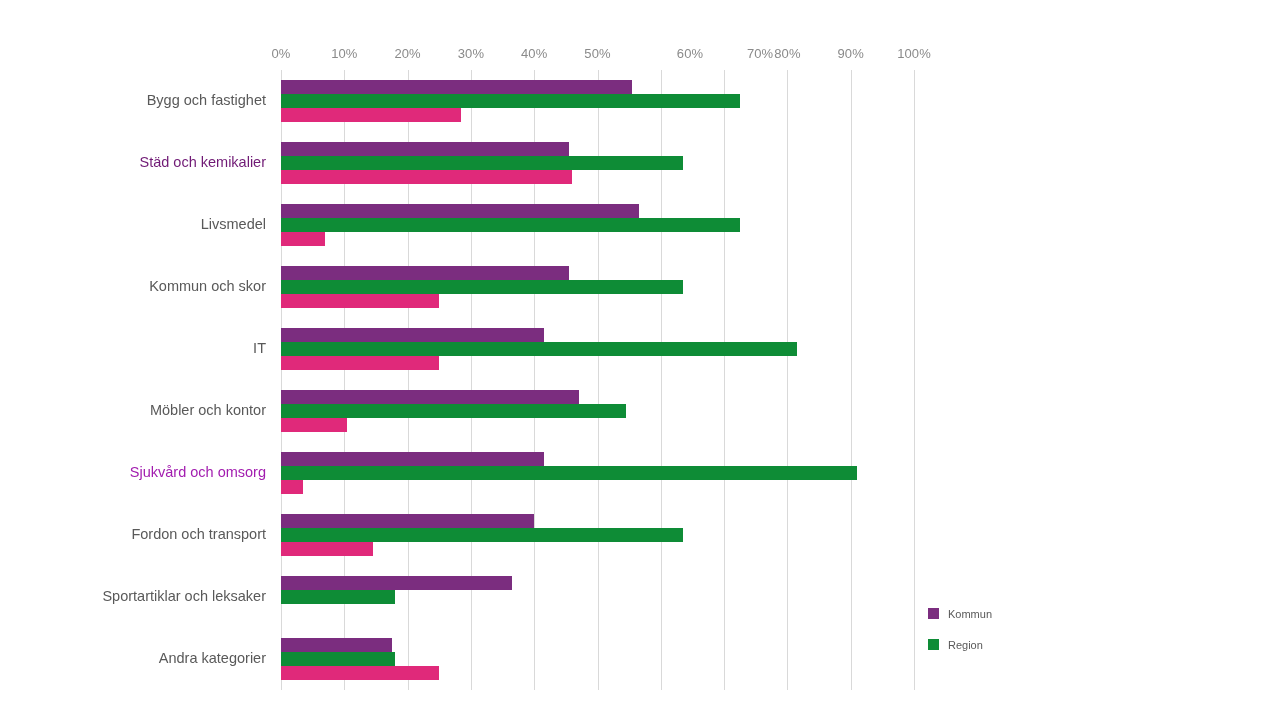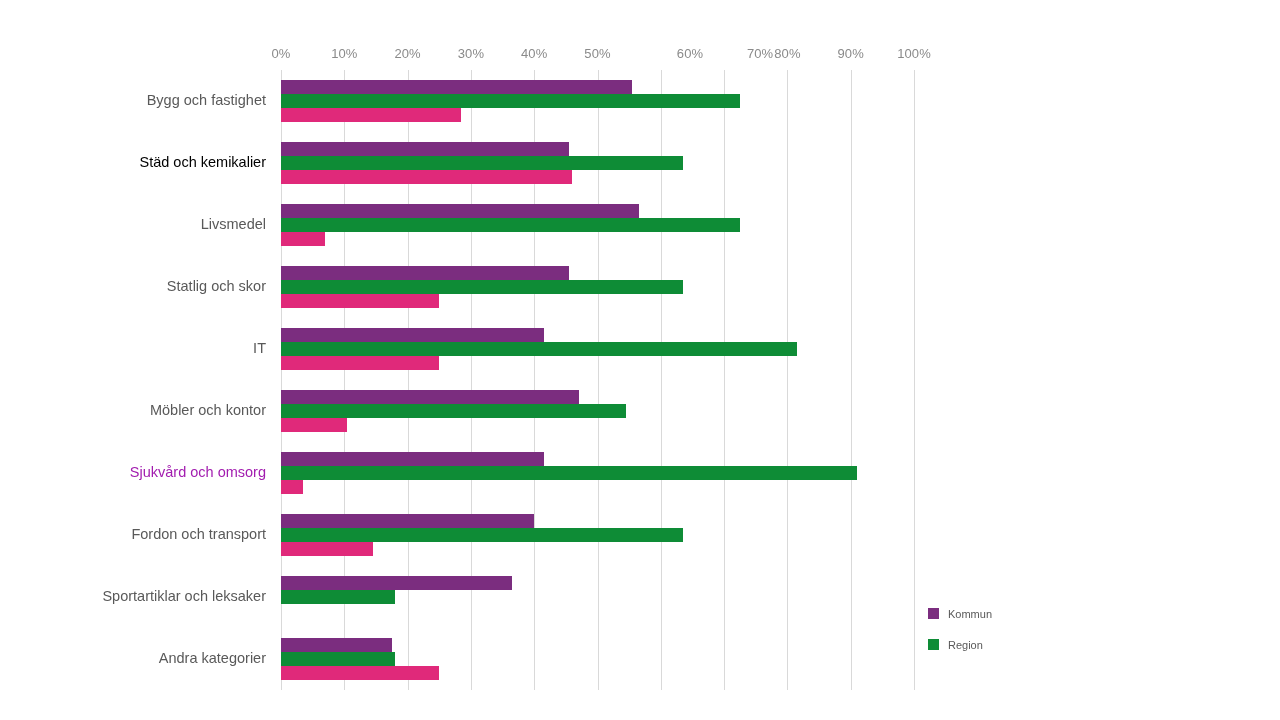"Städ och kemikalier" div.cat-label { color: #000000 -> #701a75 }
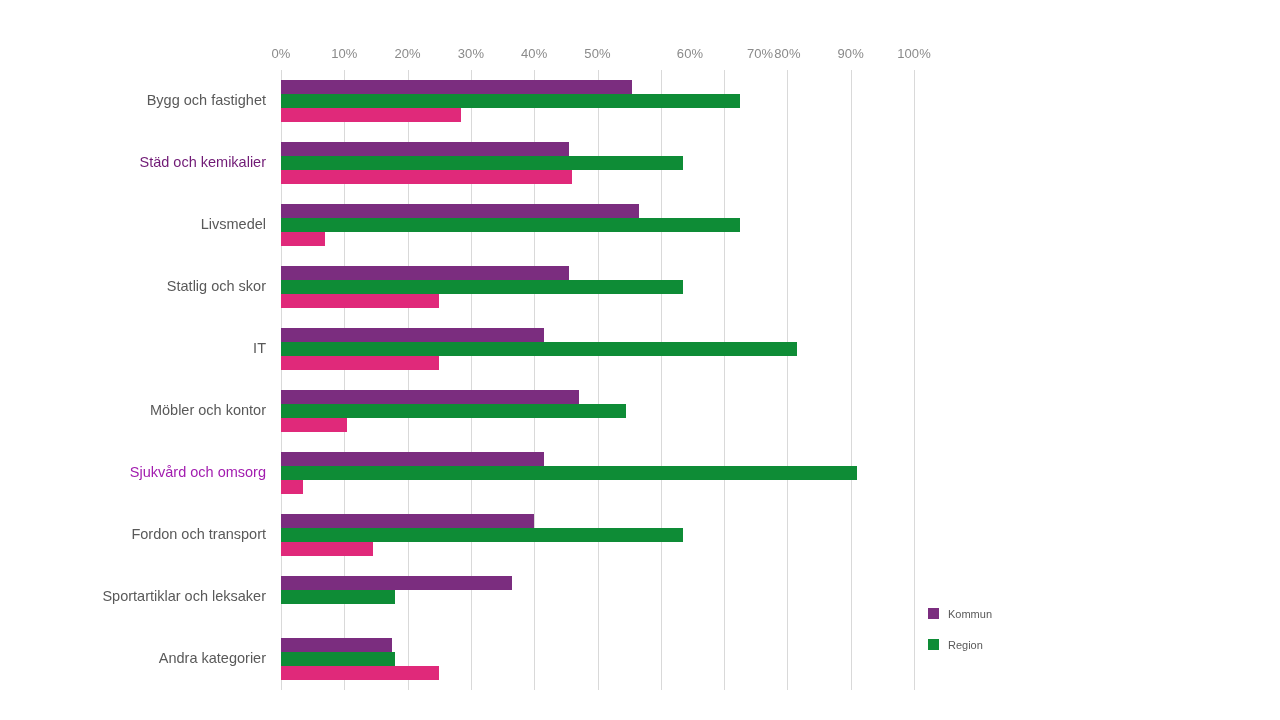"Statlig och skor" div.cat-label { text: Statlig -> Kommun }
